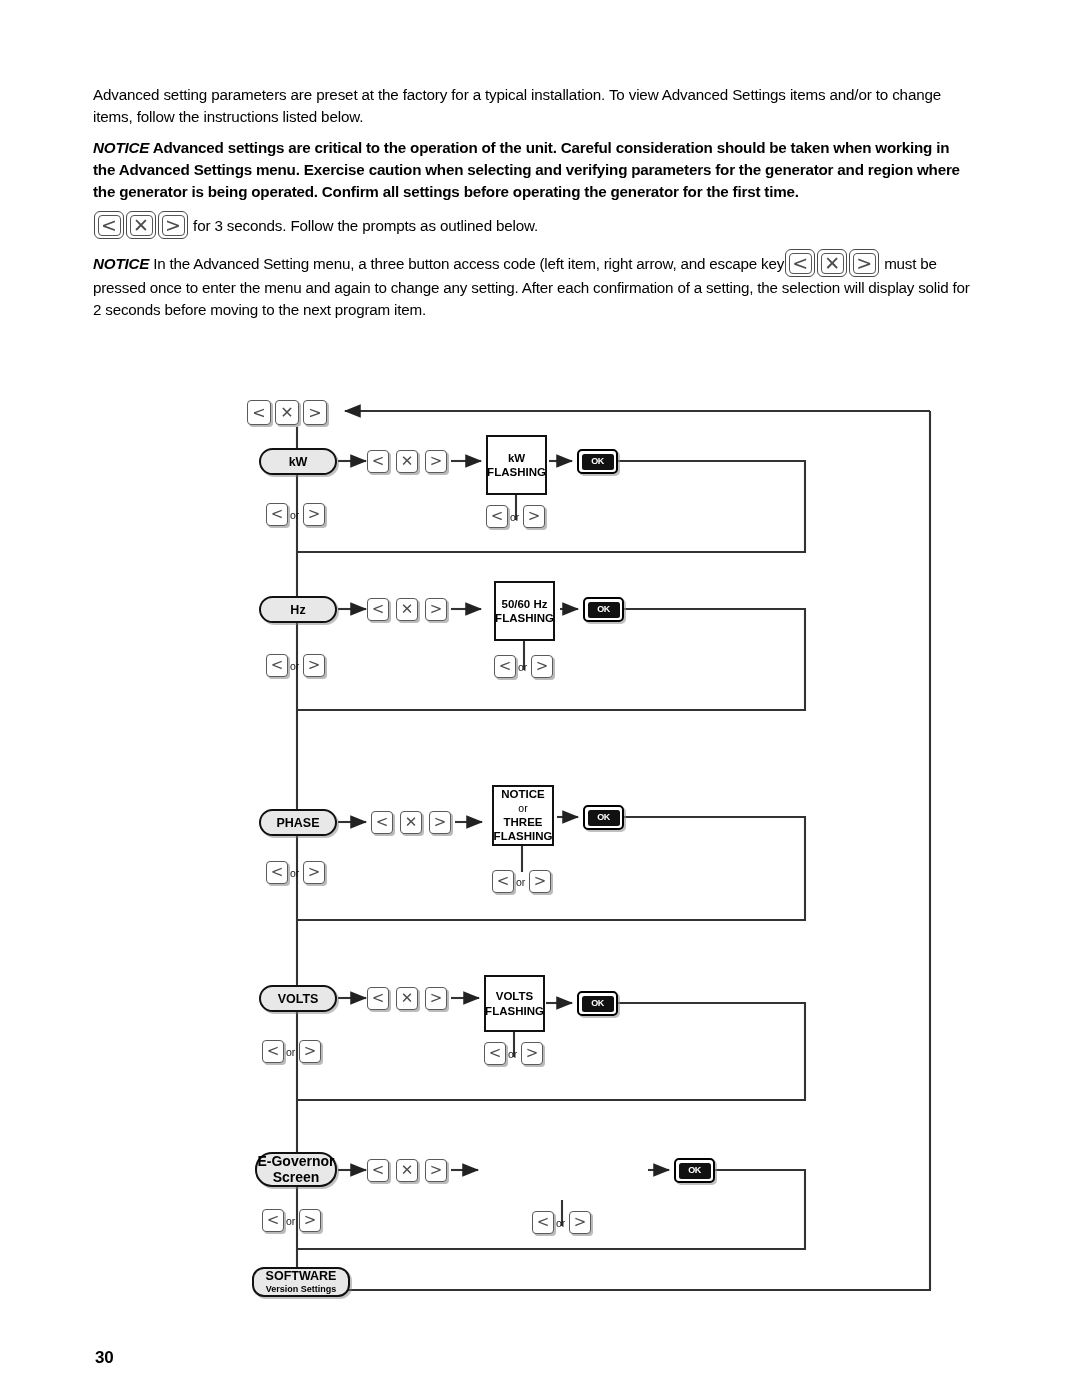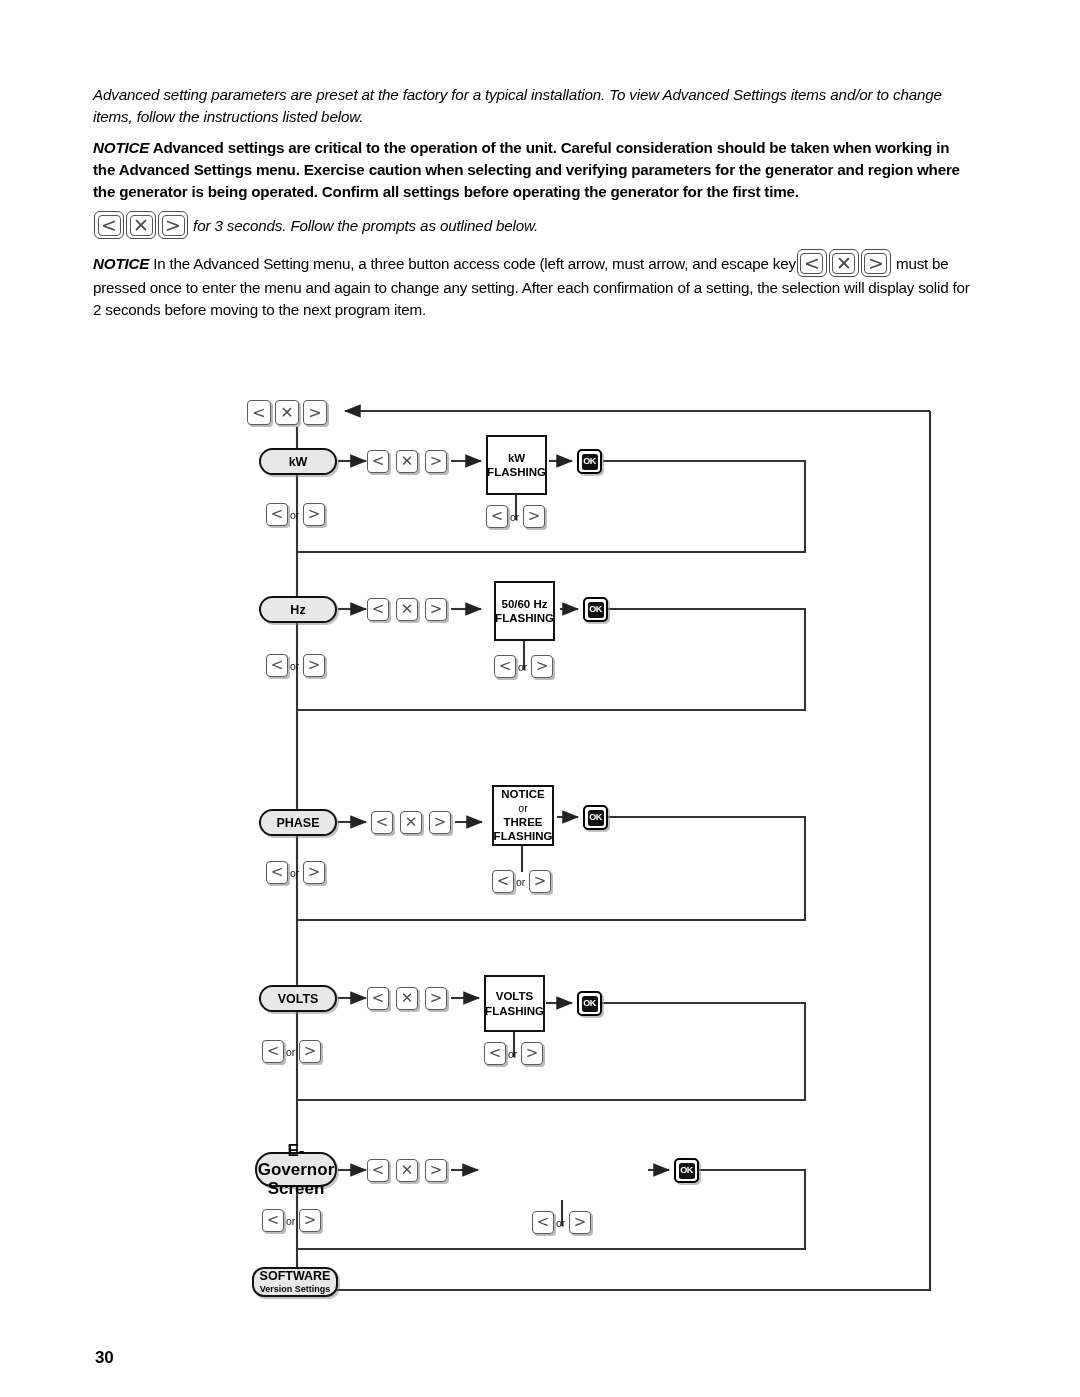"Advanced setting parameters are preset" p.body { font-style: italic -> none }
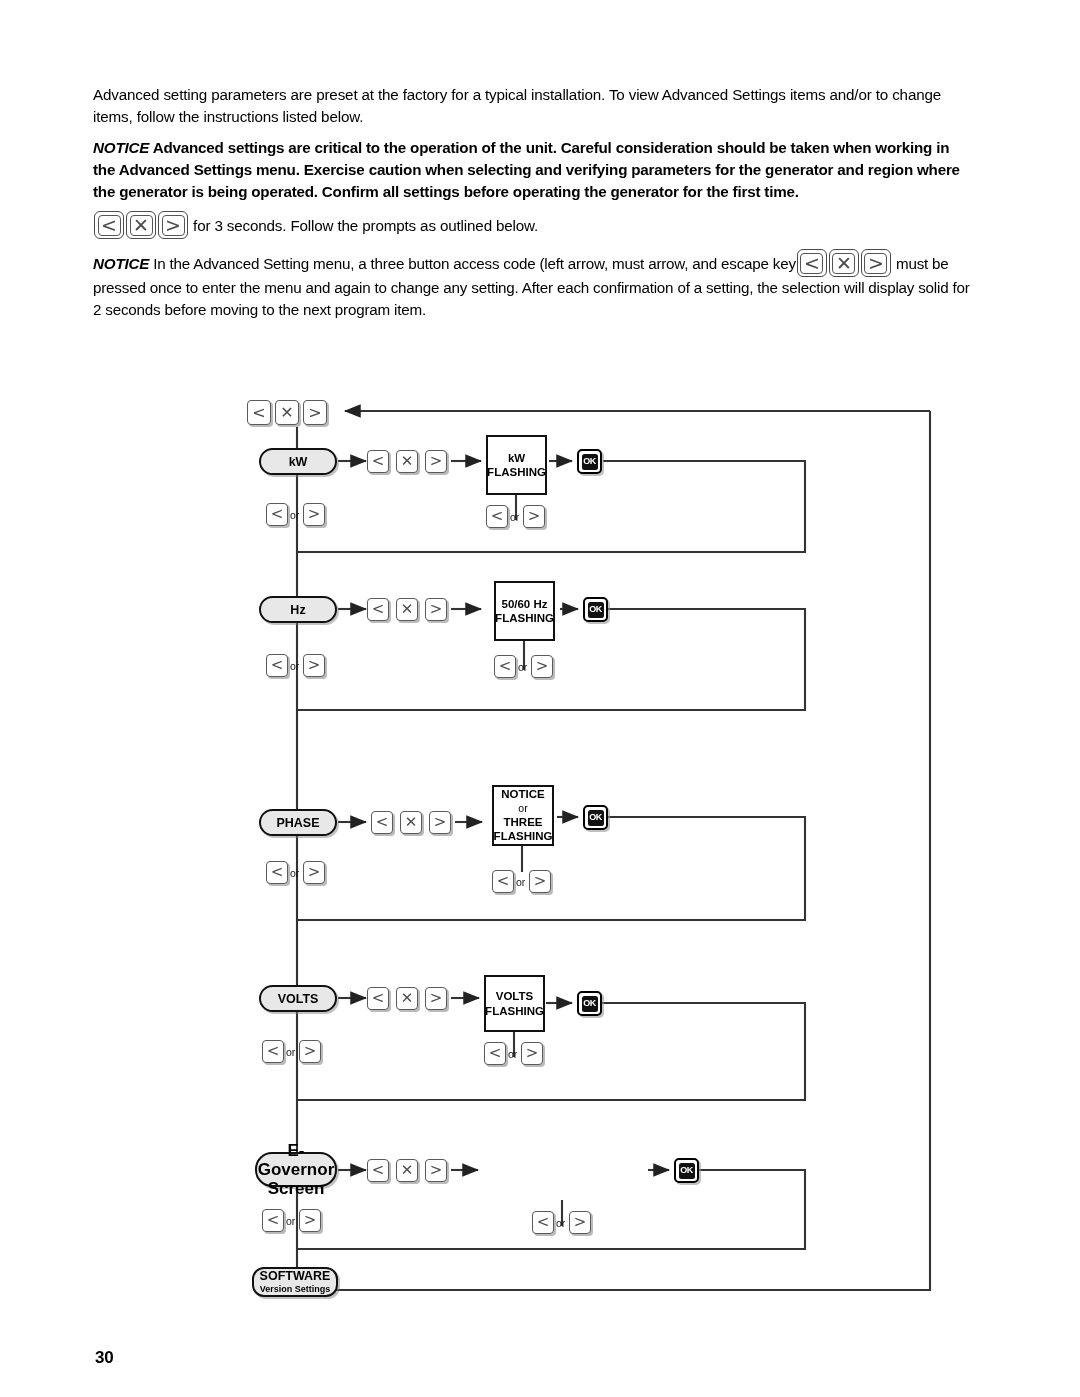"In the Advanced Setting menu," span { text: arrow, must -> item, right }
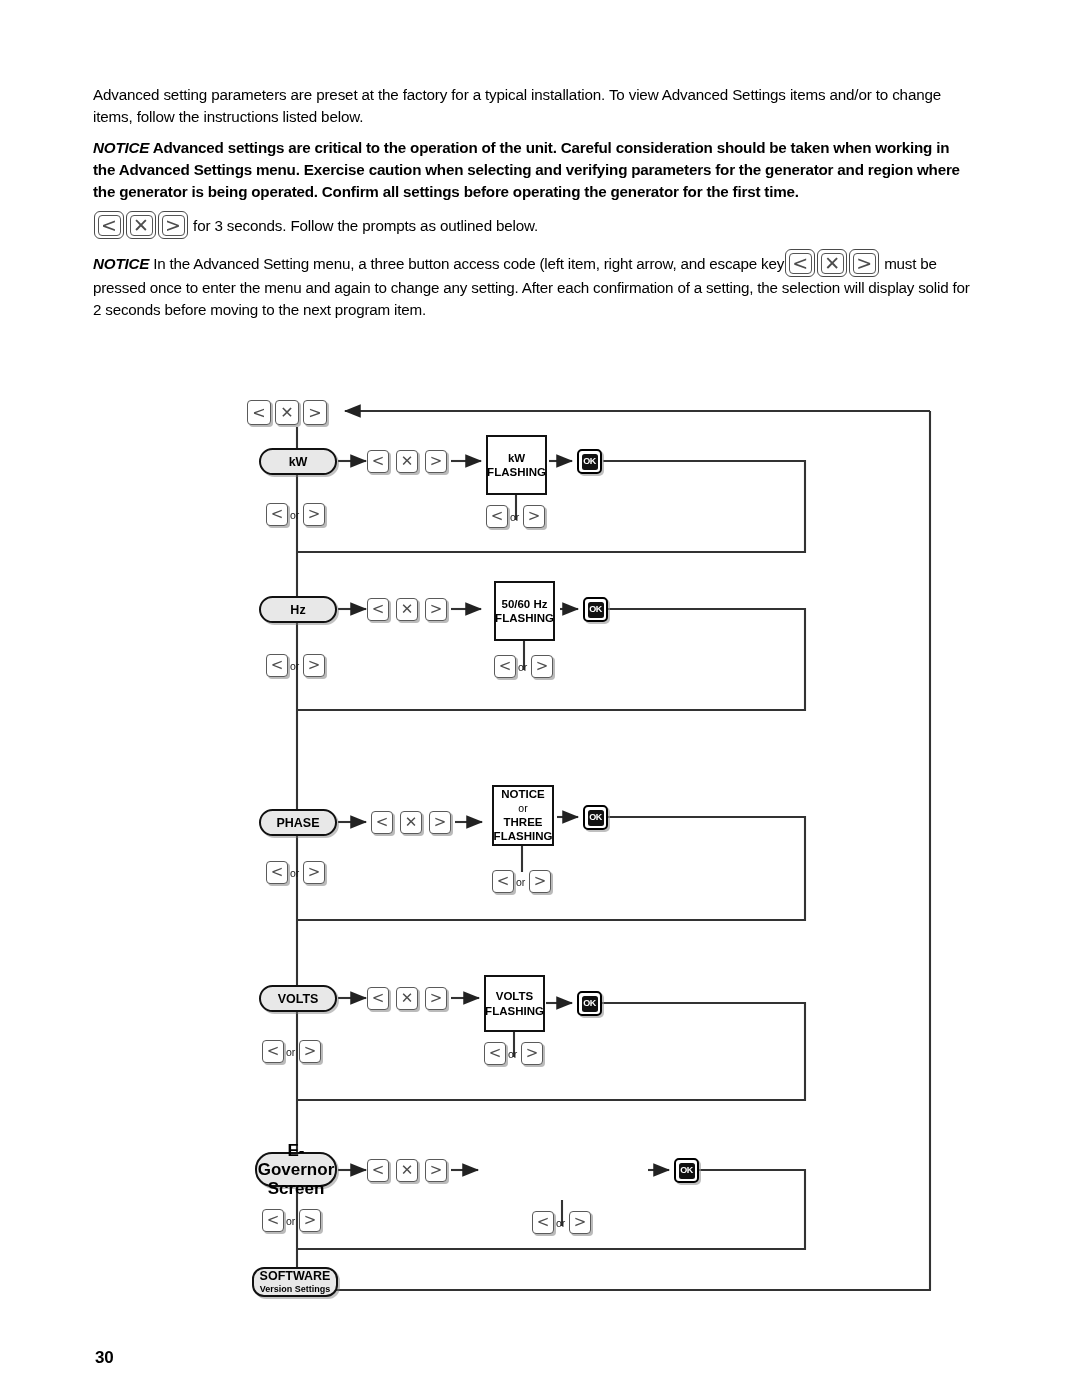"OK" .ok { width: 25px -> 41px }
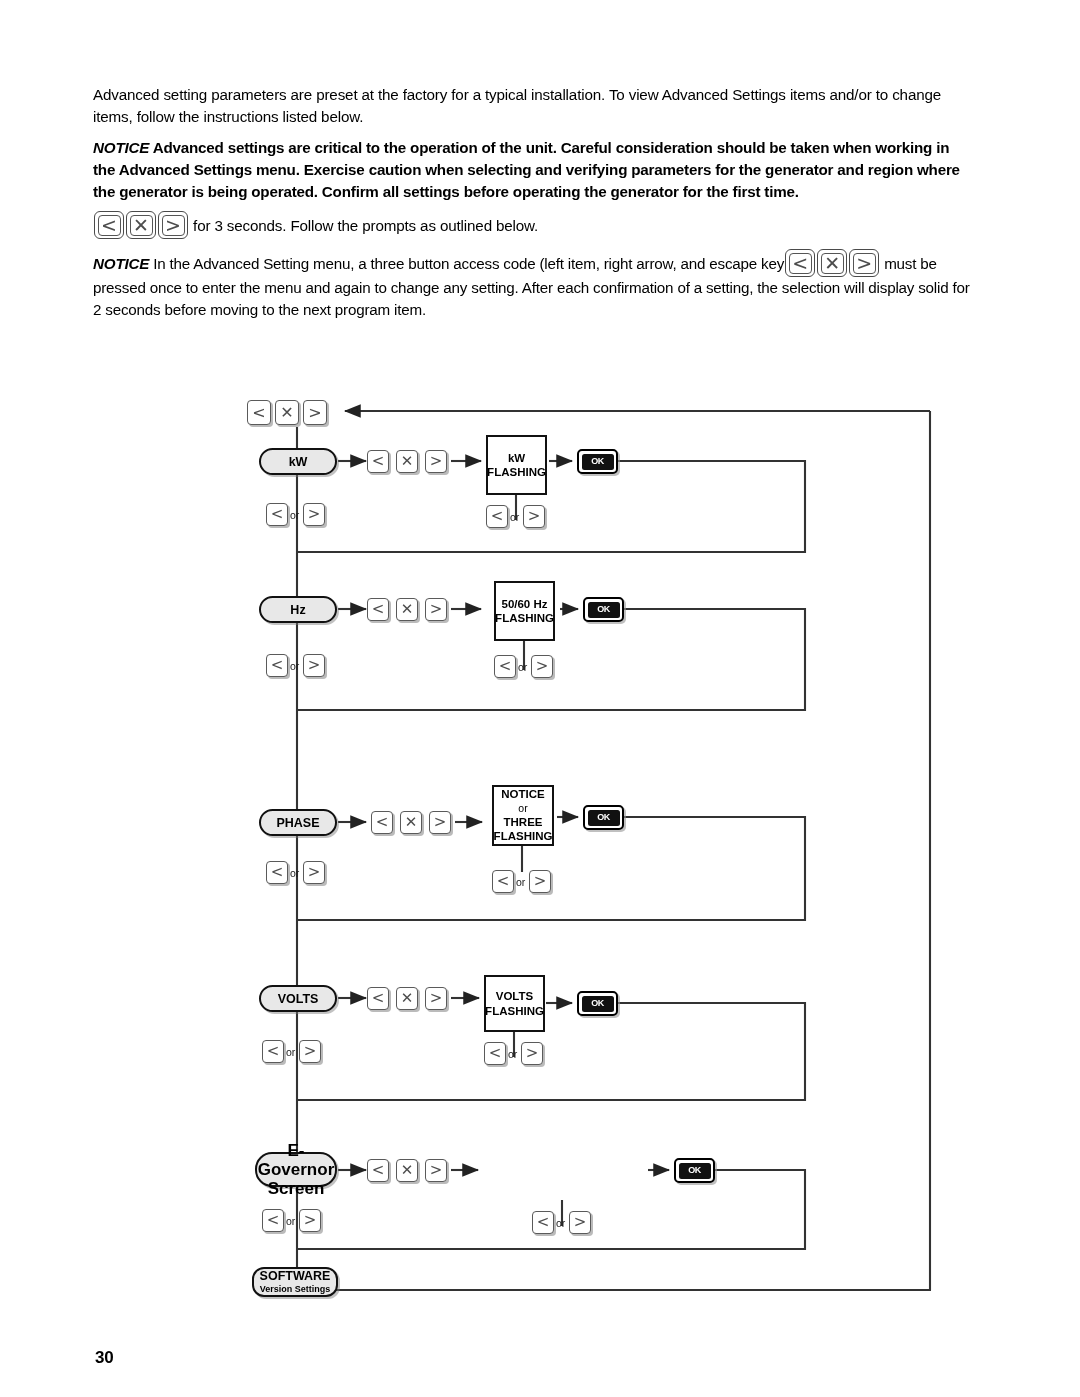"E-Governor" .pill.two { font-size: 17px -> 14px }
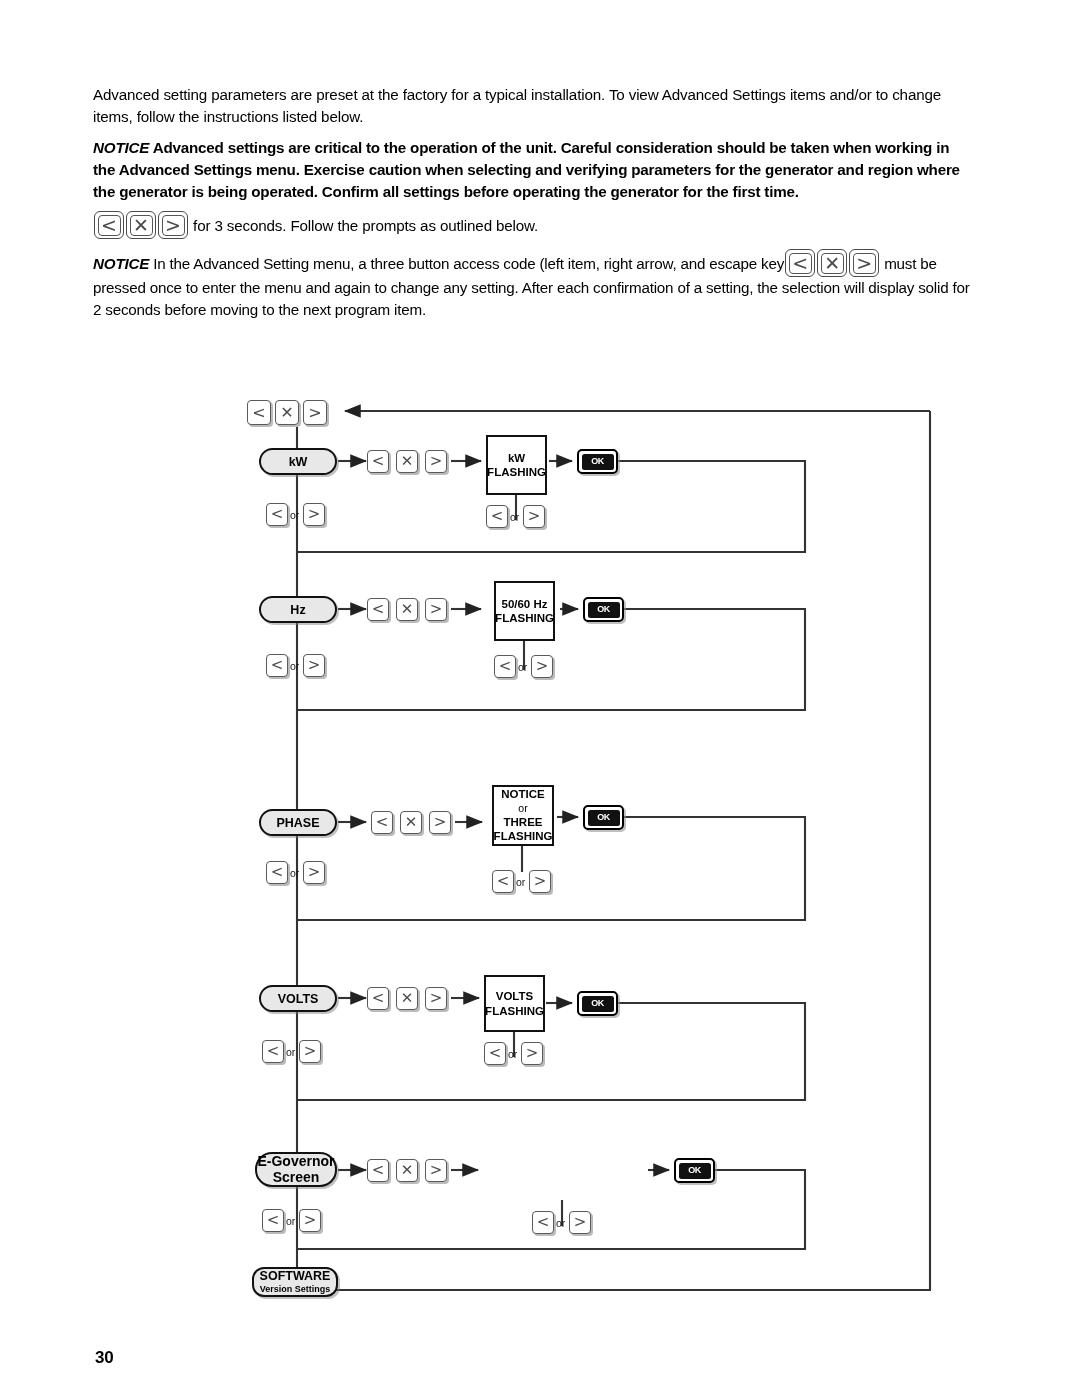"SOFTWARE" div.pill { width: 86px -> 98px }
